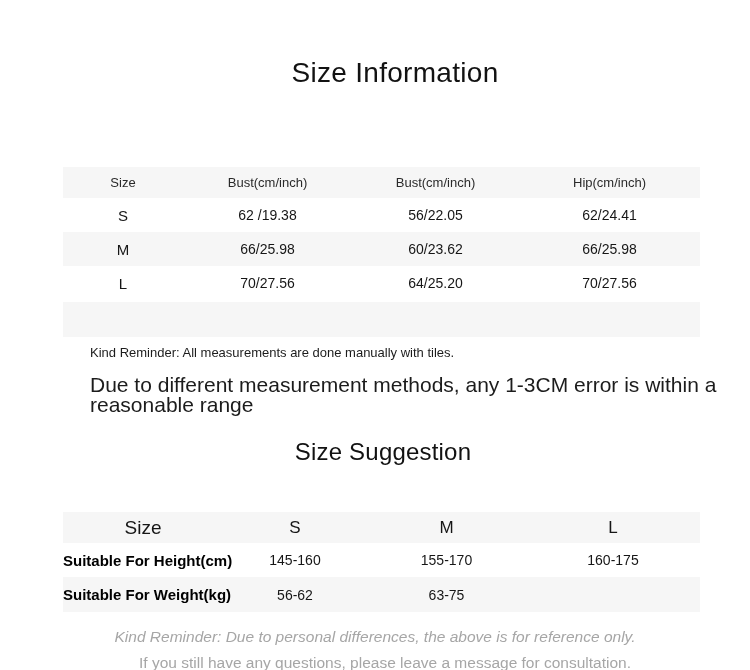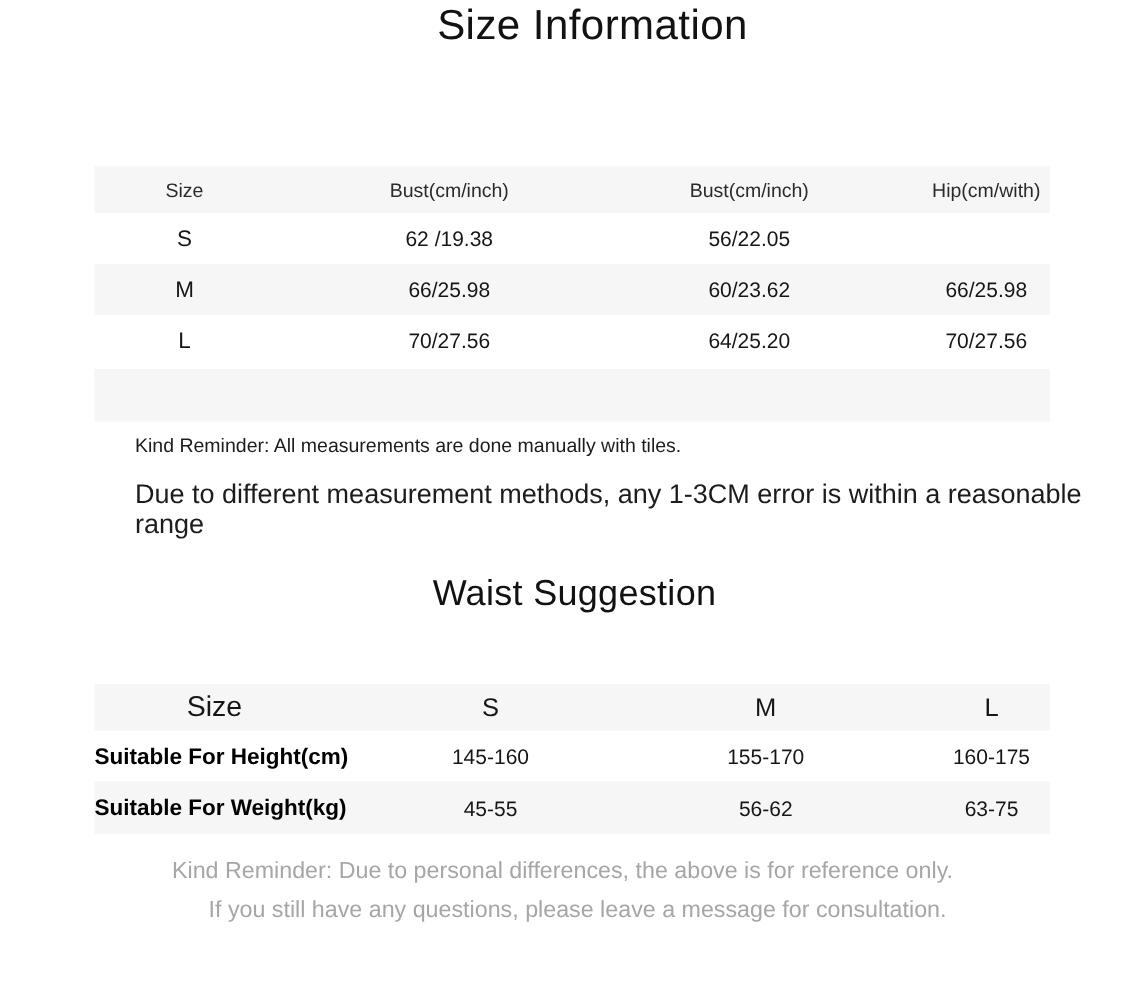"Size Information" .title-1 { margin-top: none -> 56px }
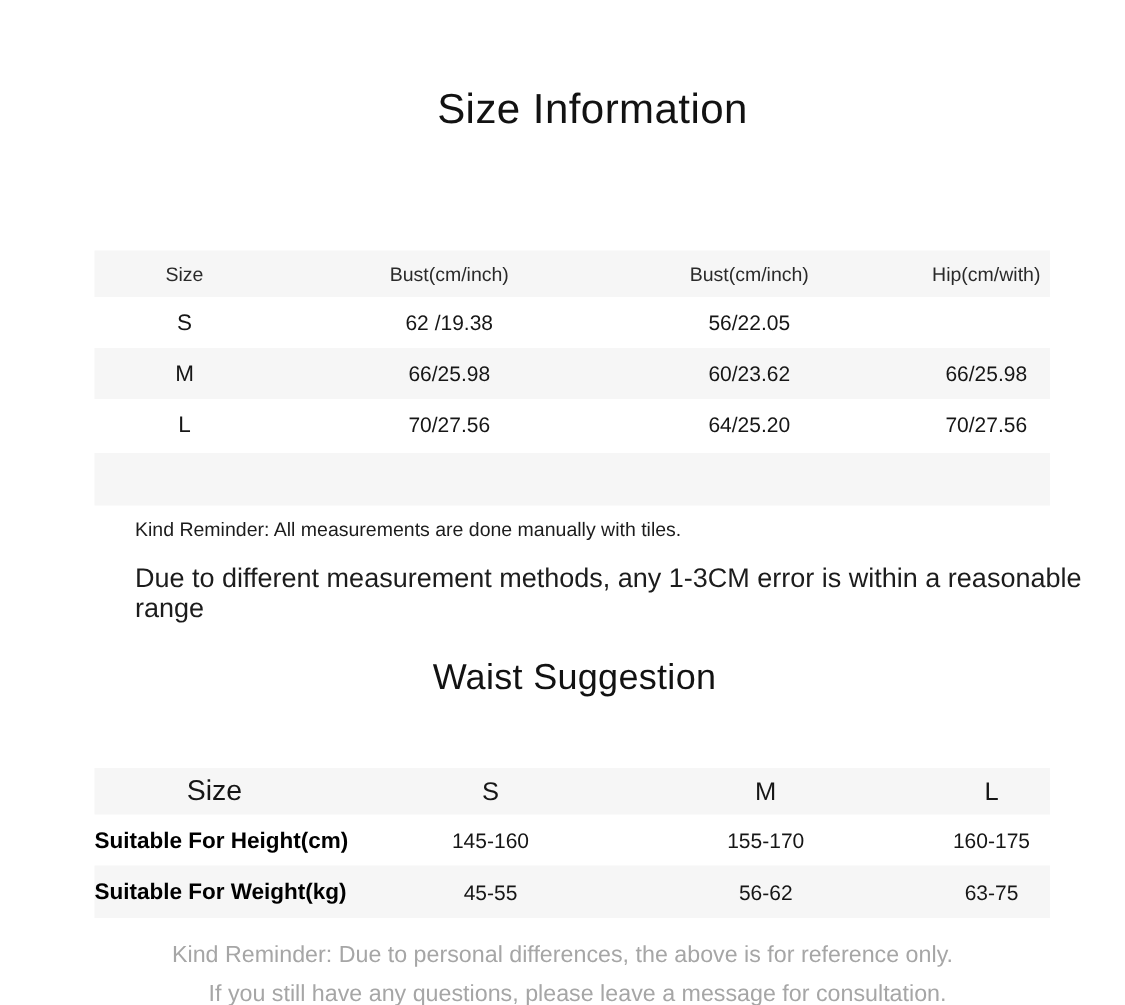"Size" .row { gap: 32px -> none }
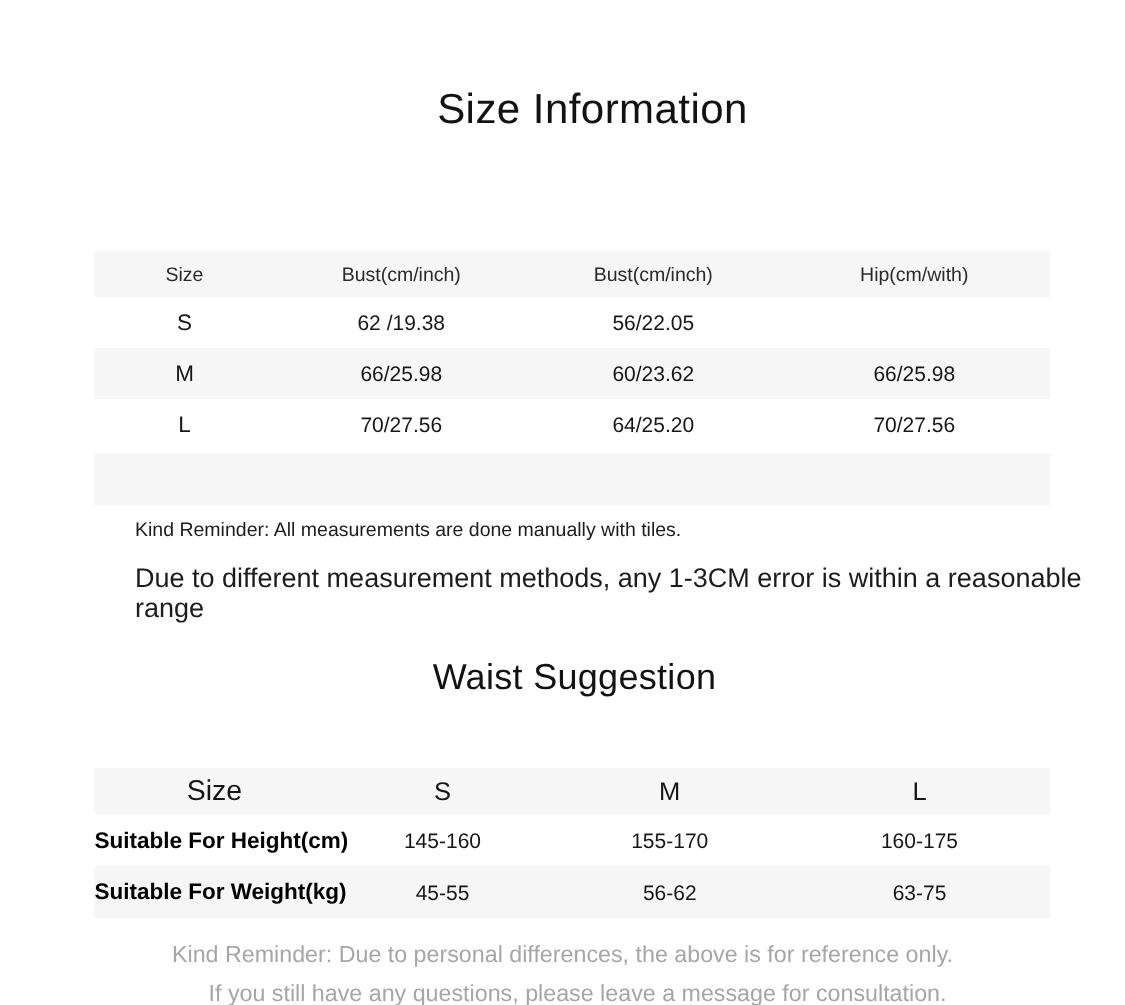"Hip(cm/with)" div { text: cm/with -> cm/inch }
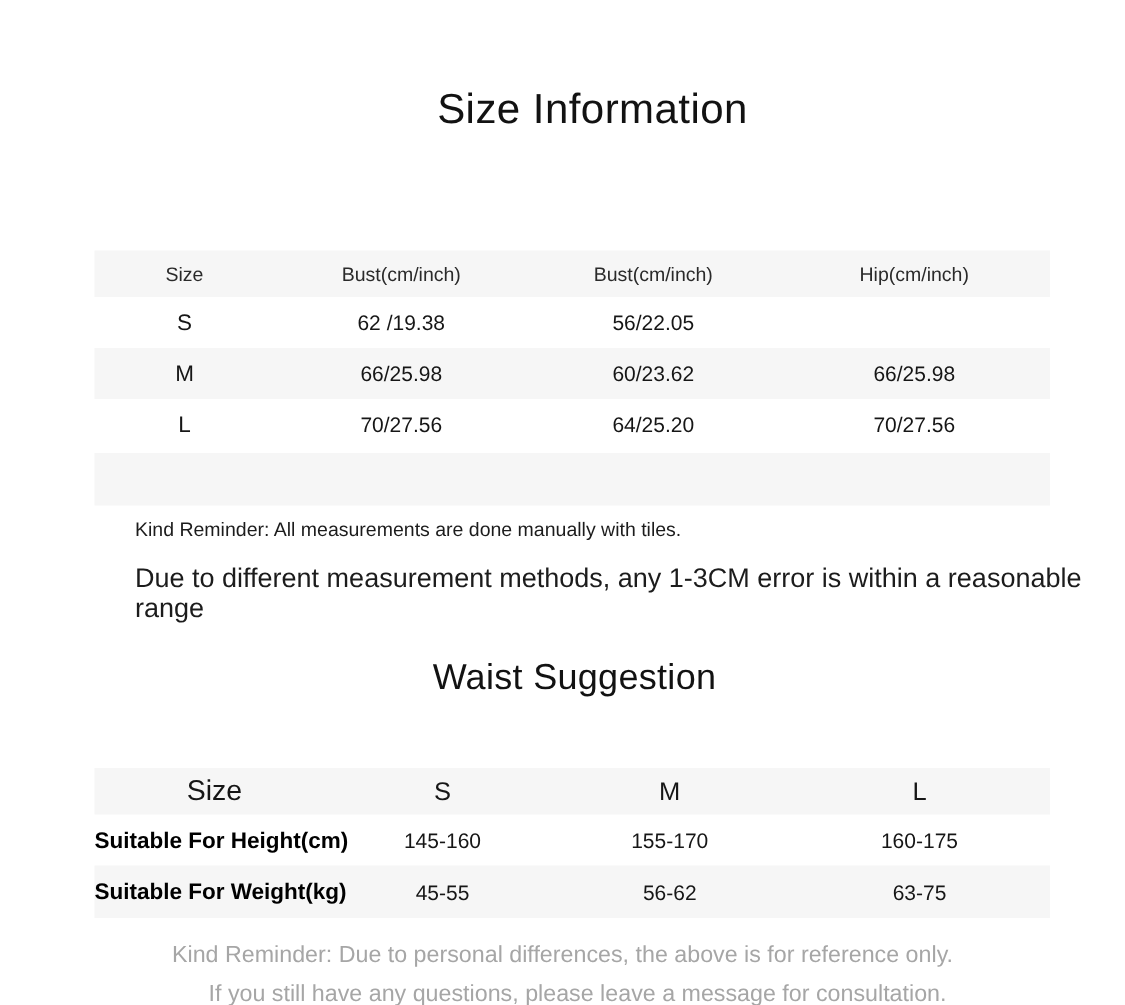"62/24.41" div { html: none -> <div>62/24.41</div> }
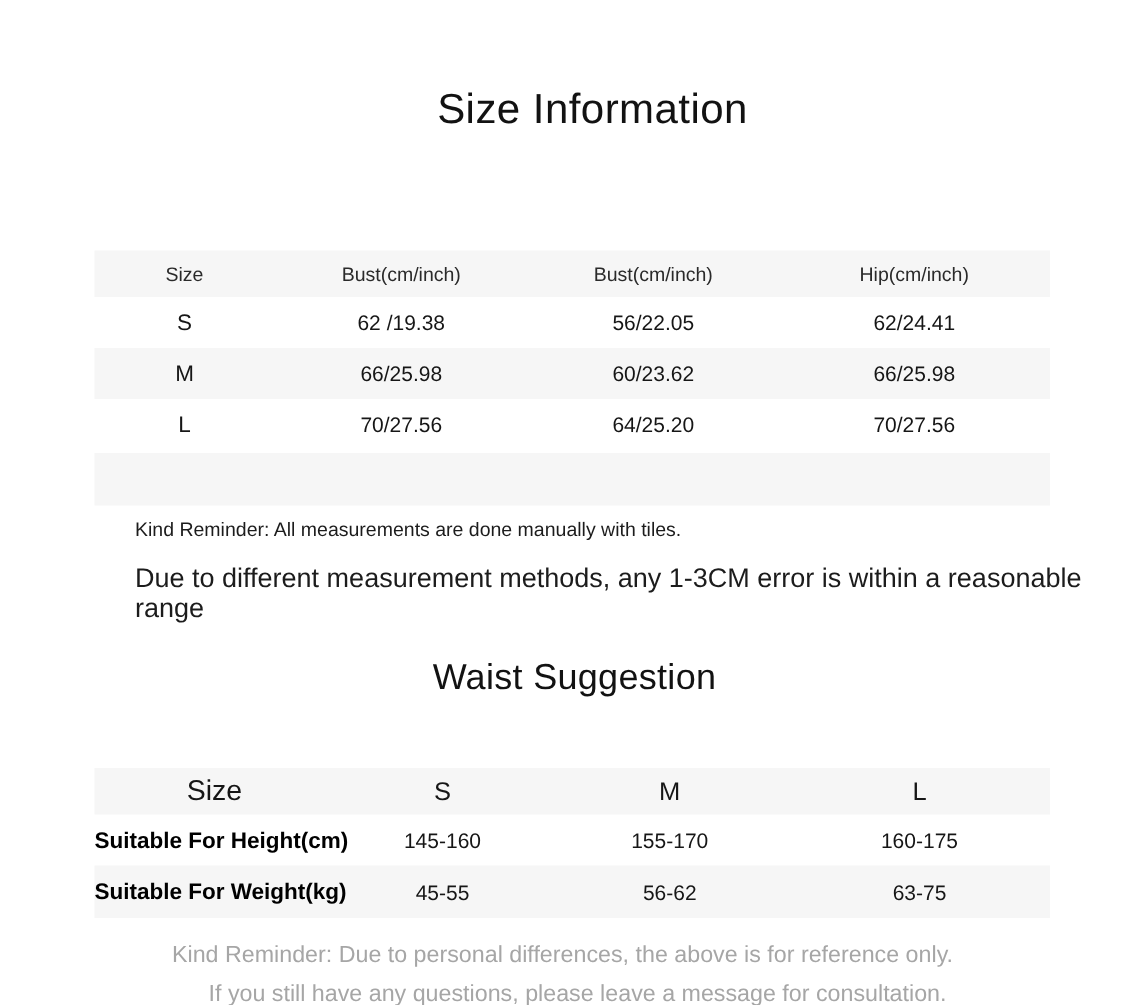"Due to different measurement methods," .reminder .line2 { font-size: 18px -> 21px }
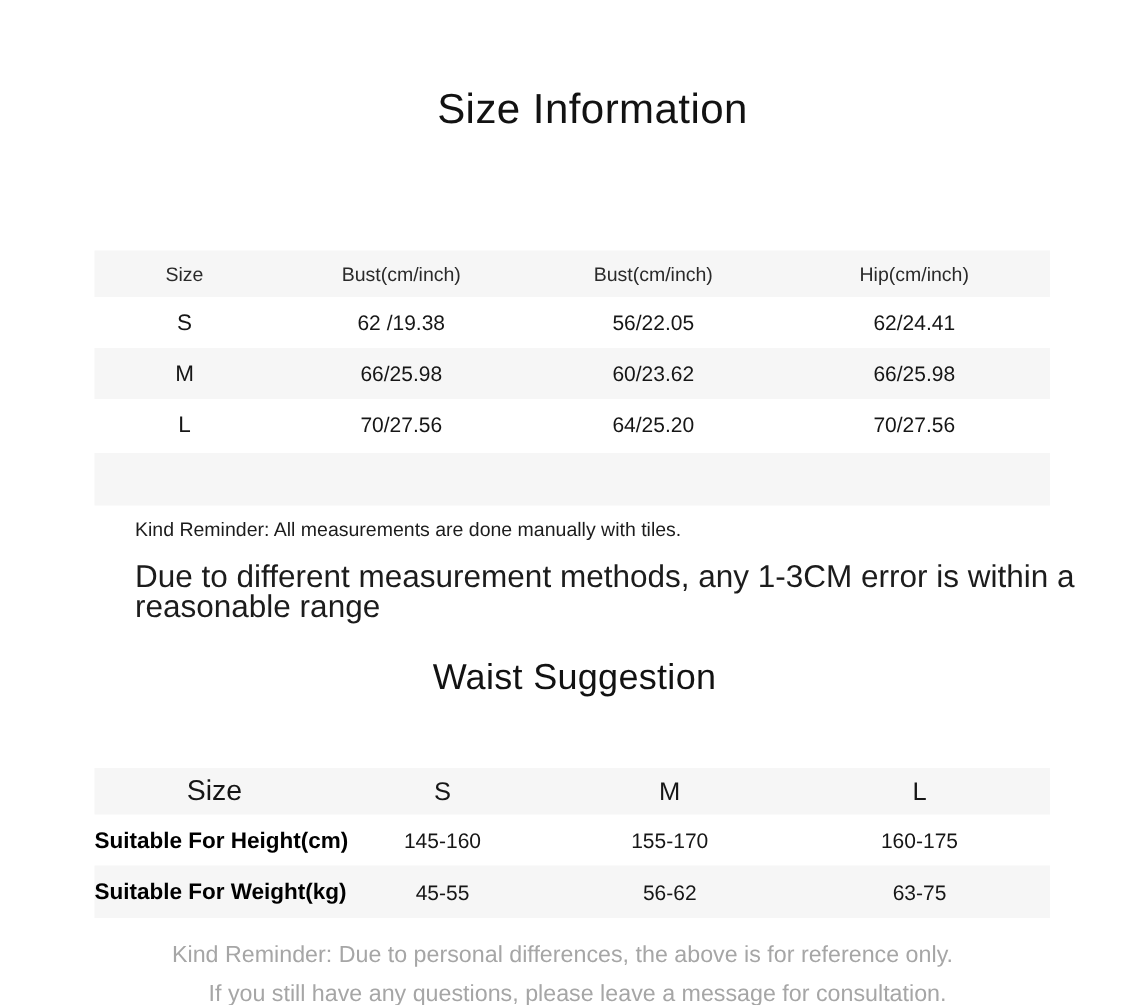"Waist Suggestion" div.title-2 { text: Waist -> Size }
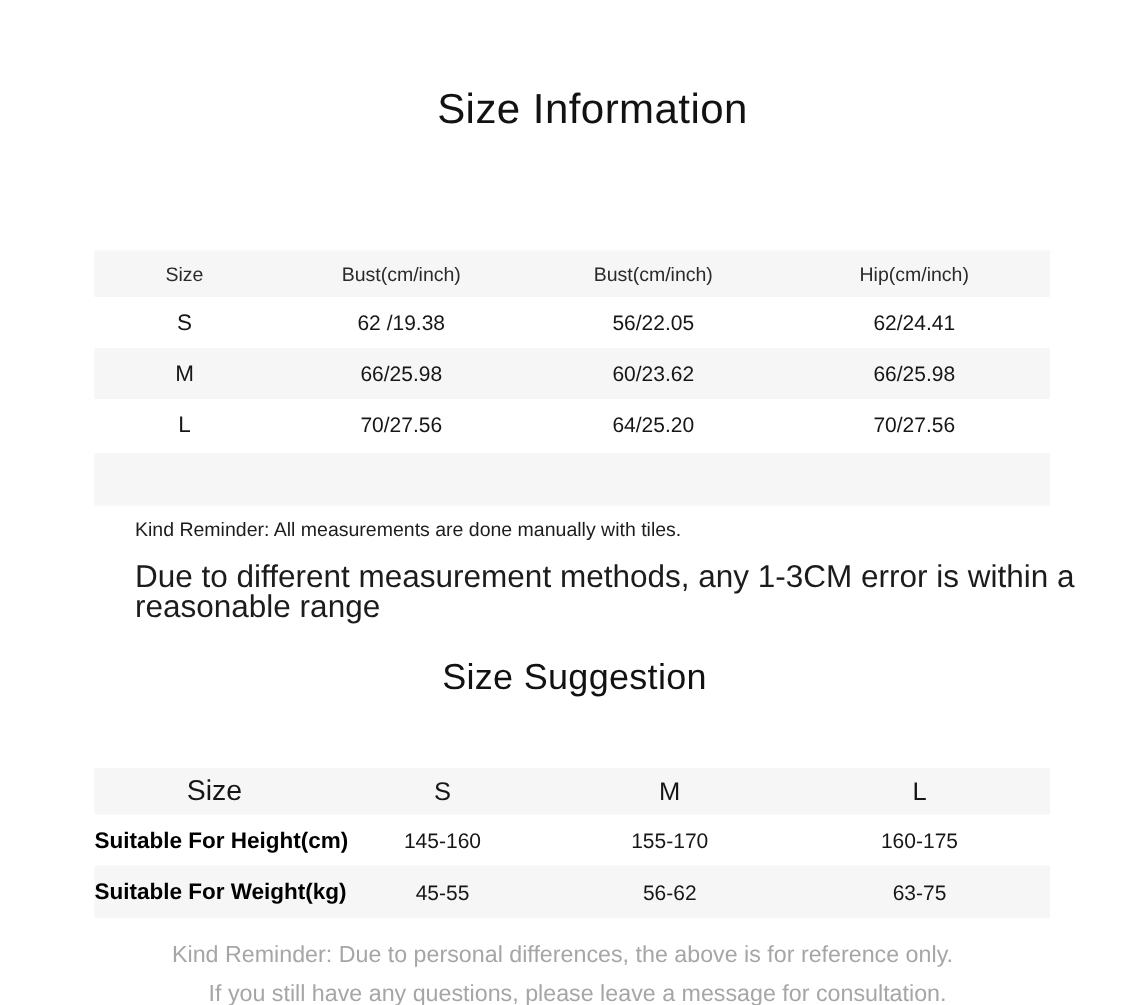"45-55" div { html: <div>45-55</div> -> none }
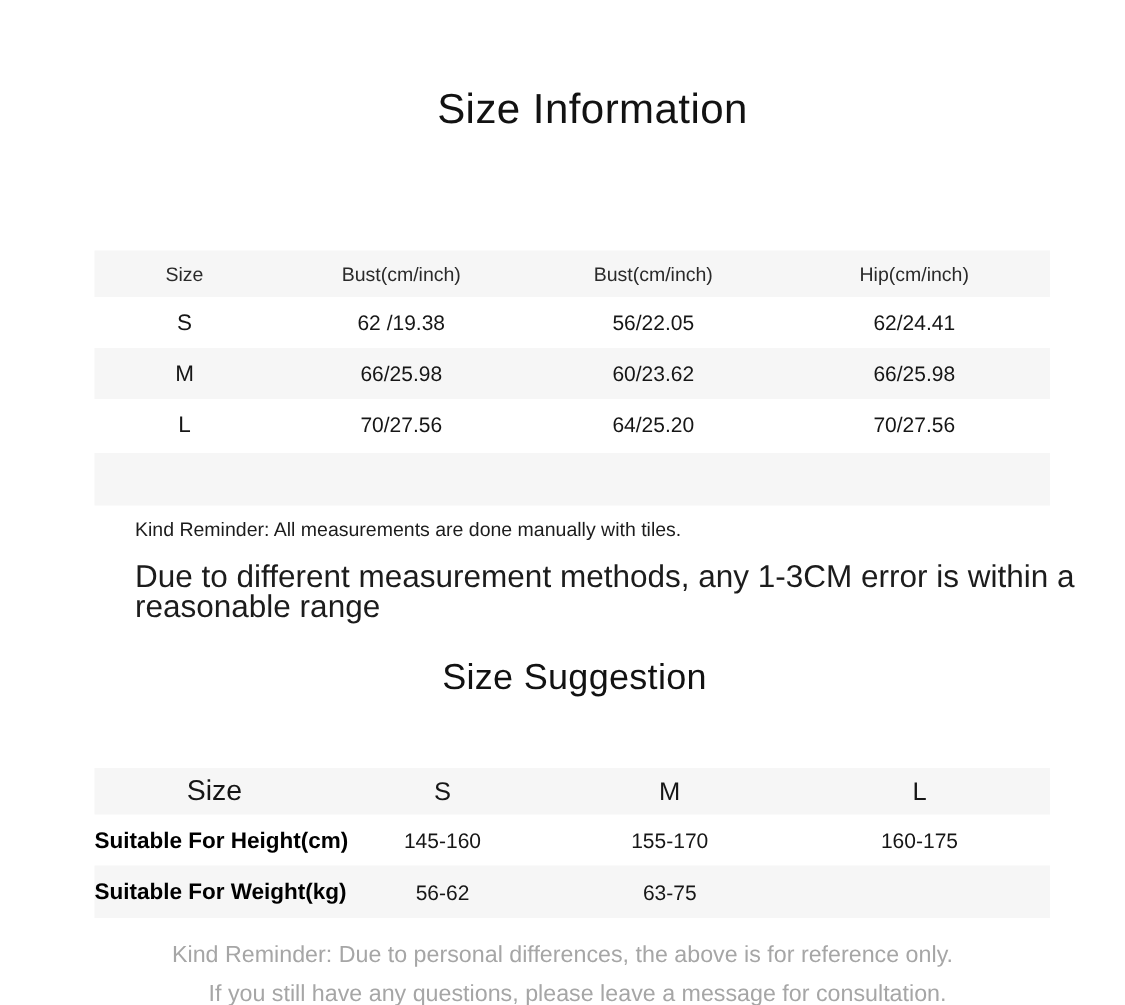"Kind Reminder: Due to personal" .footer .line1 { font-style: none -> italic }
